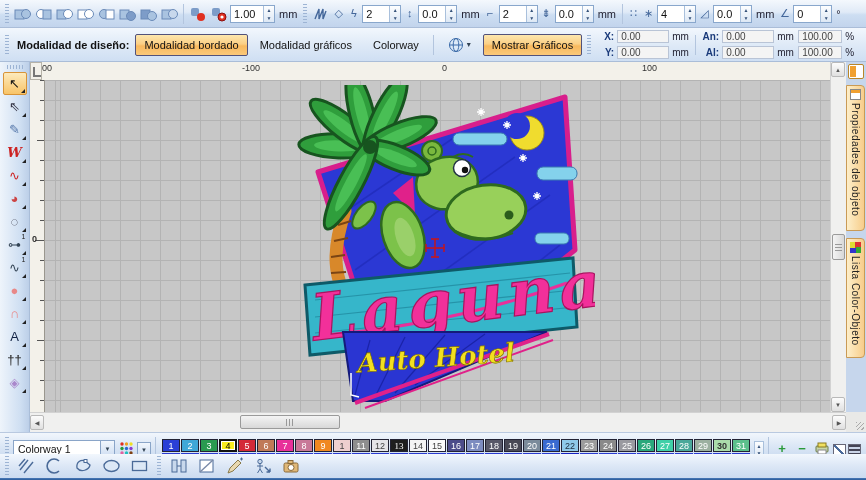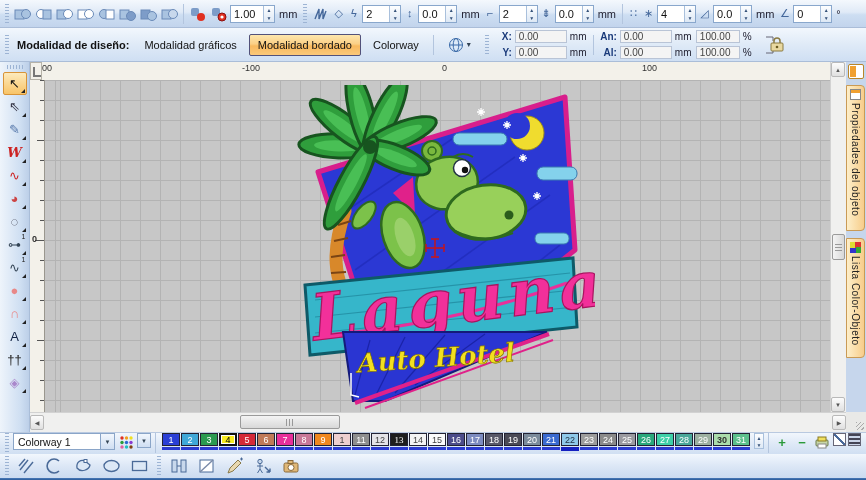"Modalidad gráficos" button.mbtn { order: before "Modalidad bordado" -> after "Modalidad bordado" }
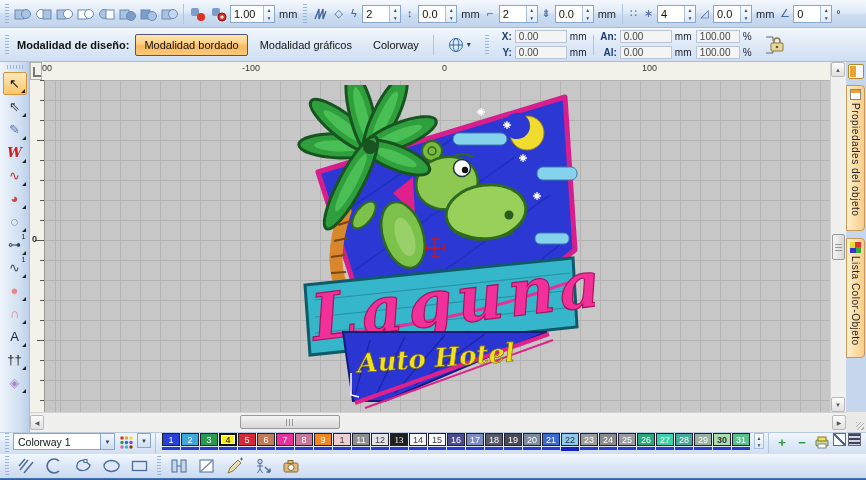"Mostrar Gráficos" button.mbtn { html: none -> <button>Mostrar Gráficos</button> }
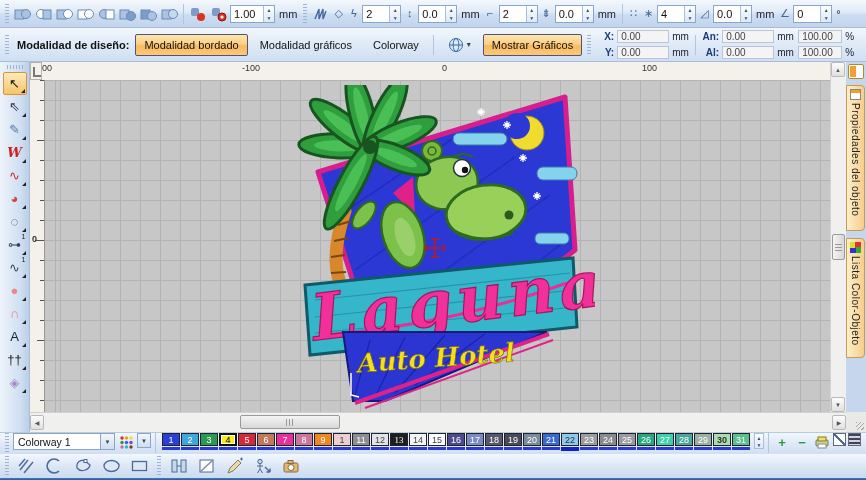"Colorway 1" .palette-bar { align-items: flex-start -> flex-end }
